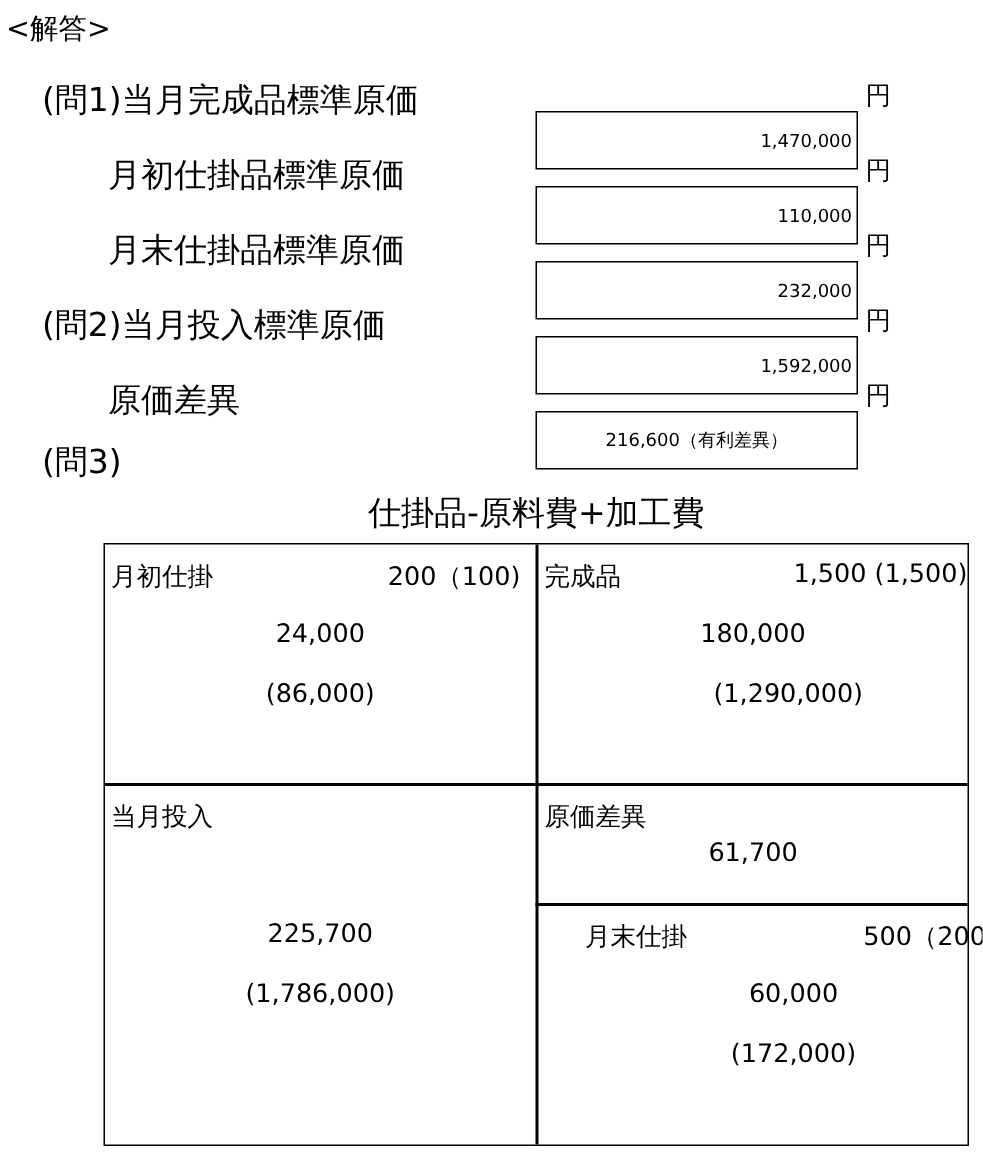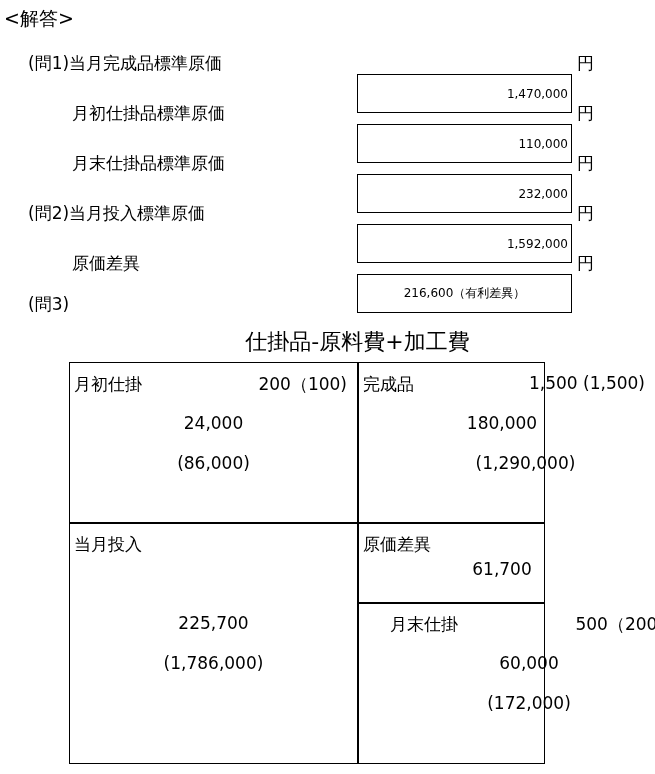"(問1)当月完成品標準原価" .q-label { font-size: 17px -> 22px }
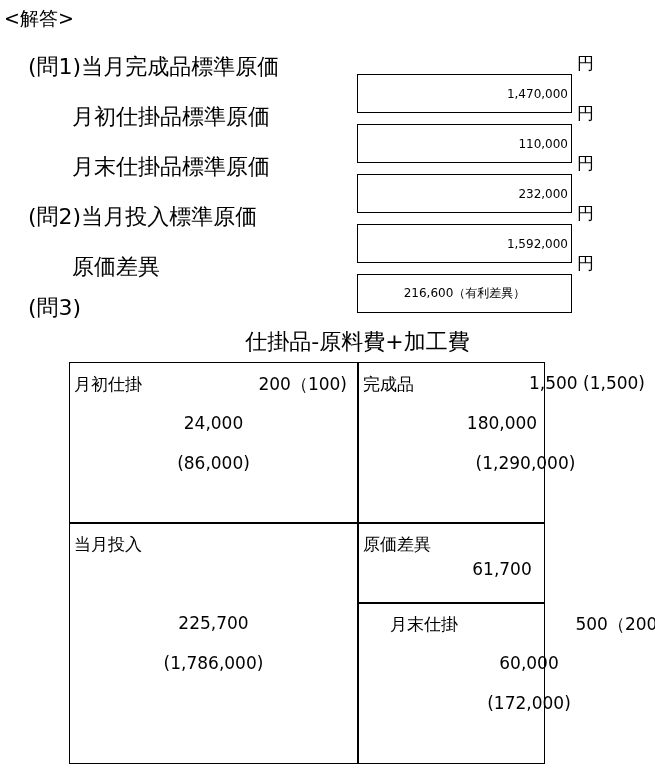"月初仕掛" .t-box { width: 476px -> 577px }
